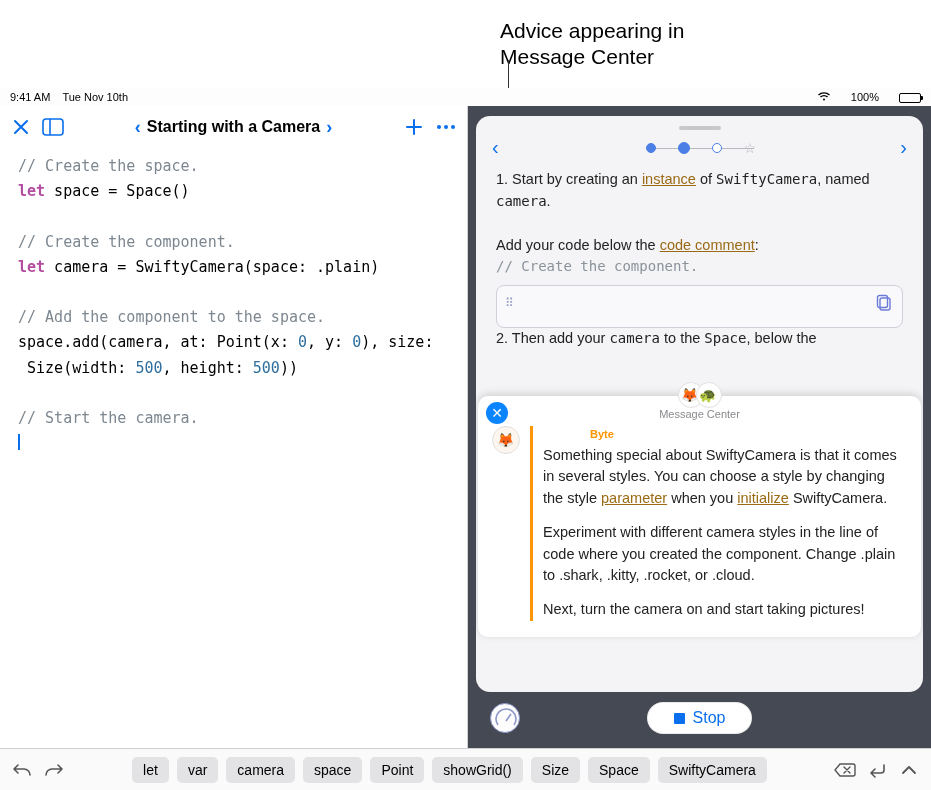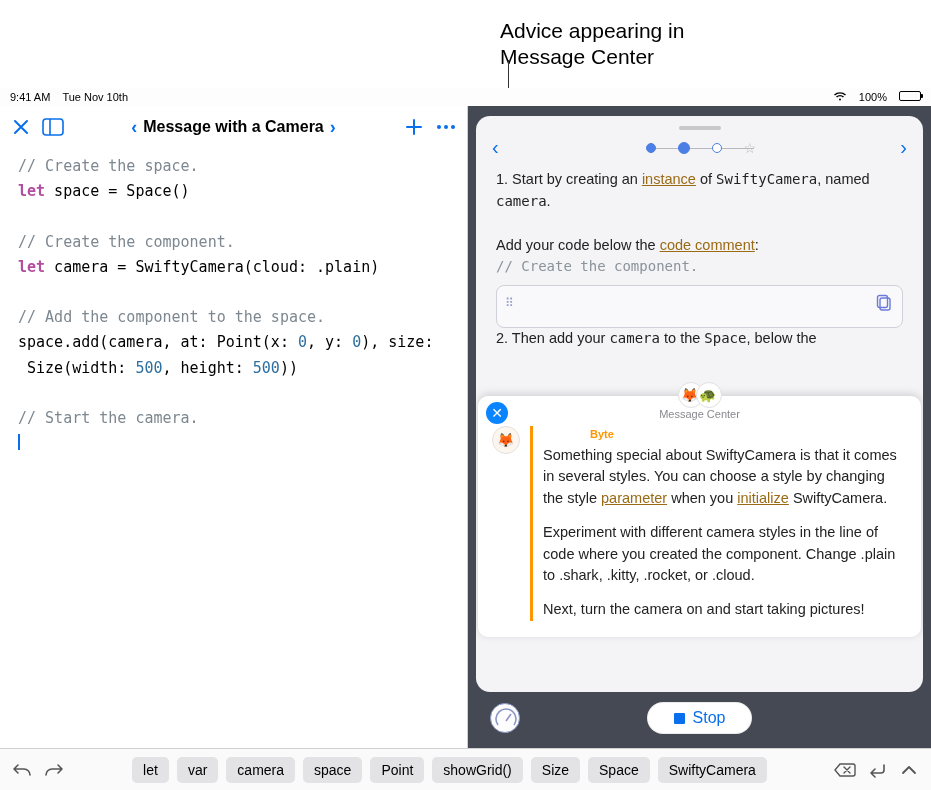"100%" .statusbar .right { align-items: flex-start -> flex-end; gap: 12px -> 20px }
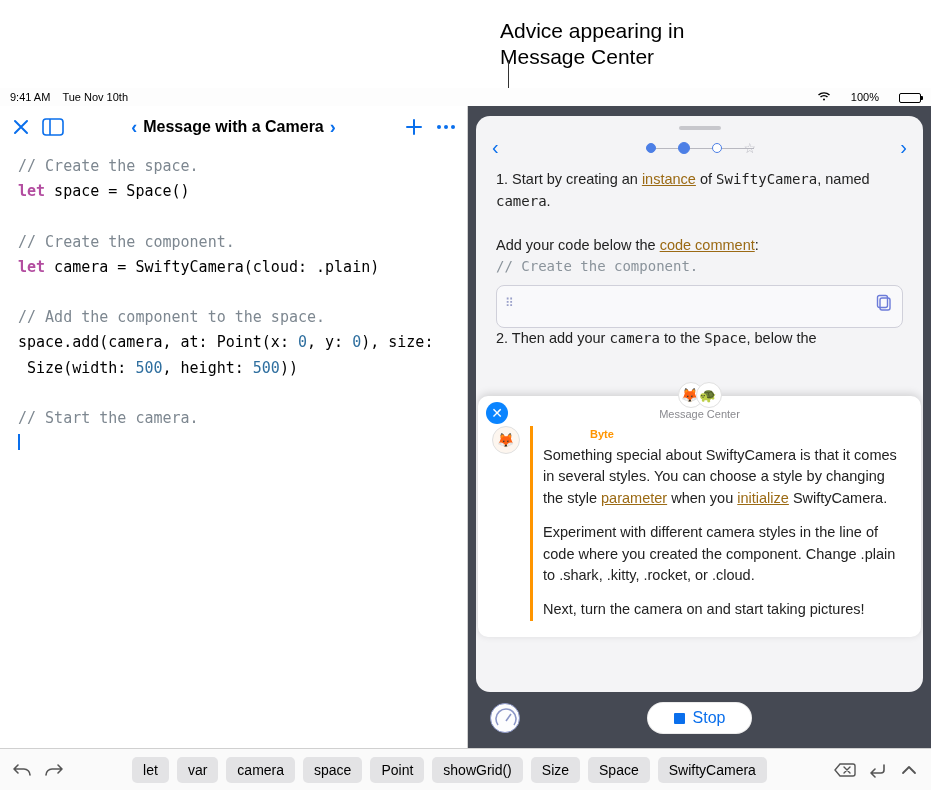"Message with a Camera" span { text: Message -> Starting }
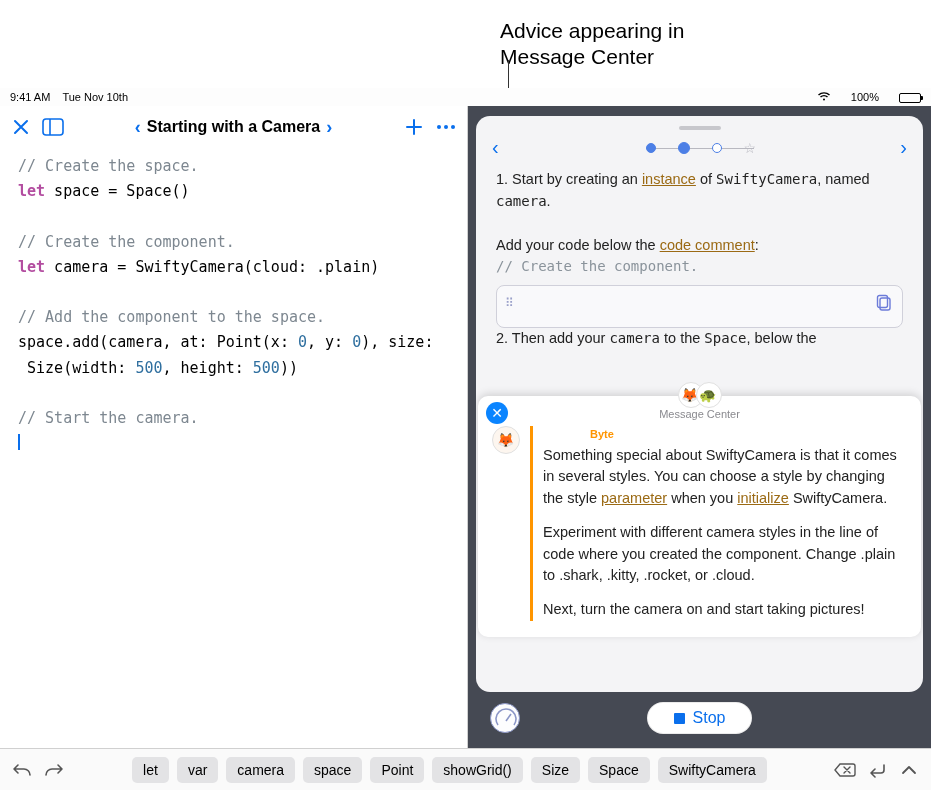"camera = SwiftyCamera(cloud: .plain)" span { text: cloud -> space }
